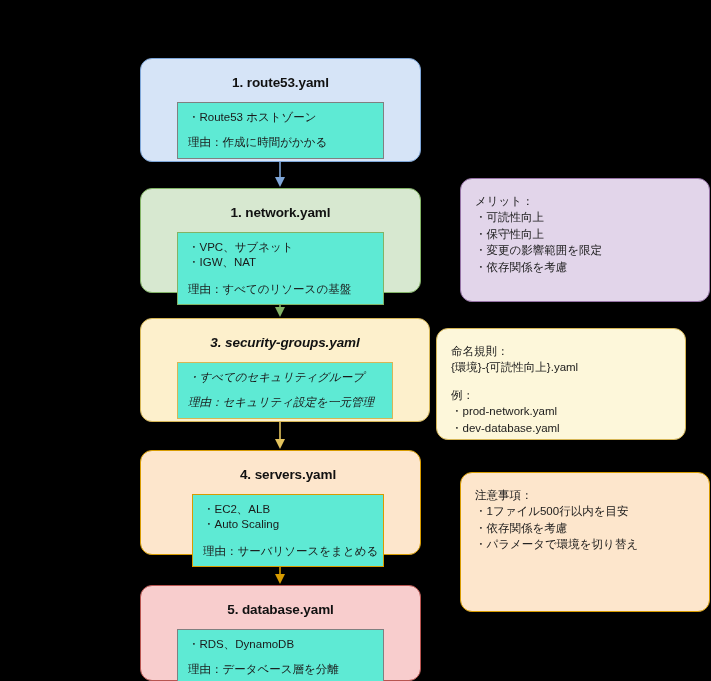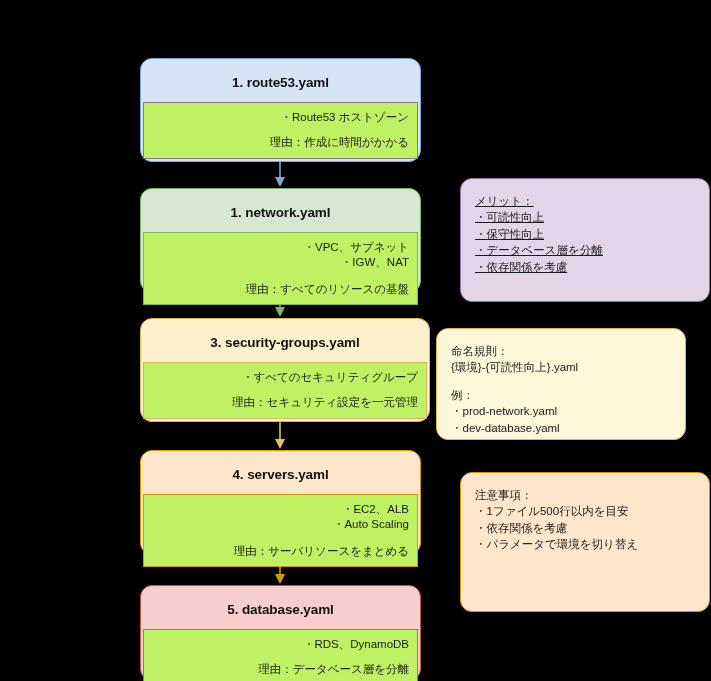"・Route53 ホストゾーン" .card-body { background: #bef264 -> #5eead4; margin: 0 2px -> 0 36px; text-align: right -> none }
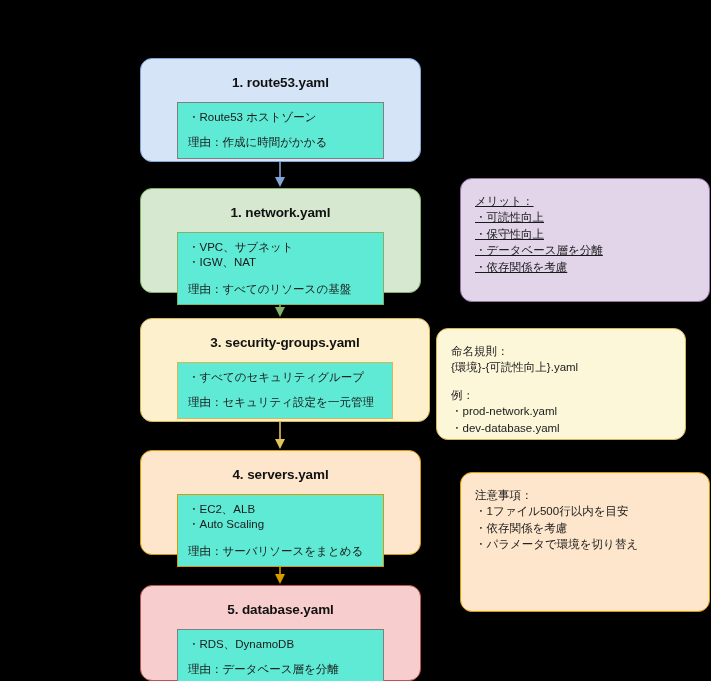"メリット：" div.note { text-decoration: underline -> none }
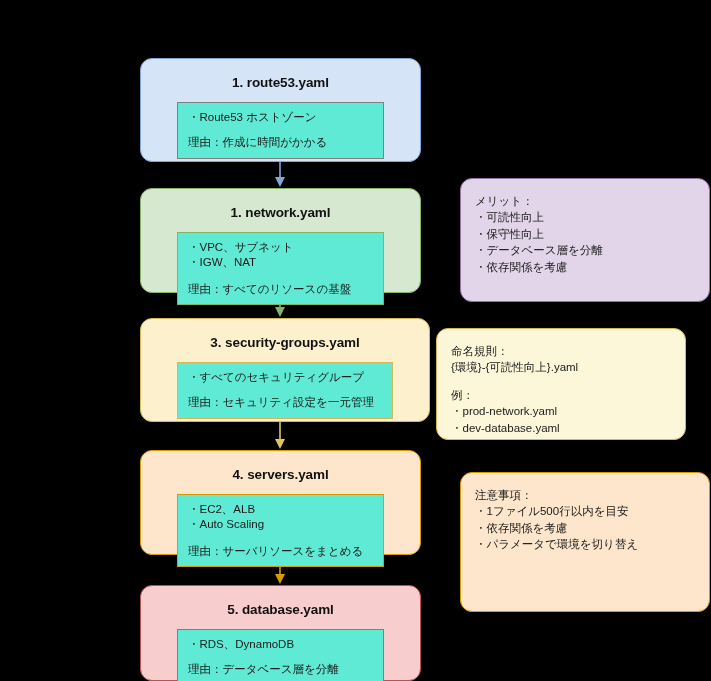"・データベース層を分離" div.note-line { text: データベース層を分離 -> 変更の影響範囲を限定 }
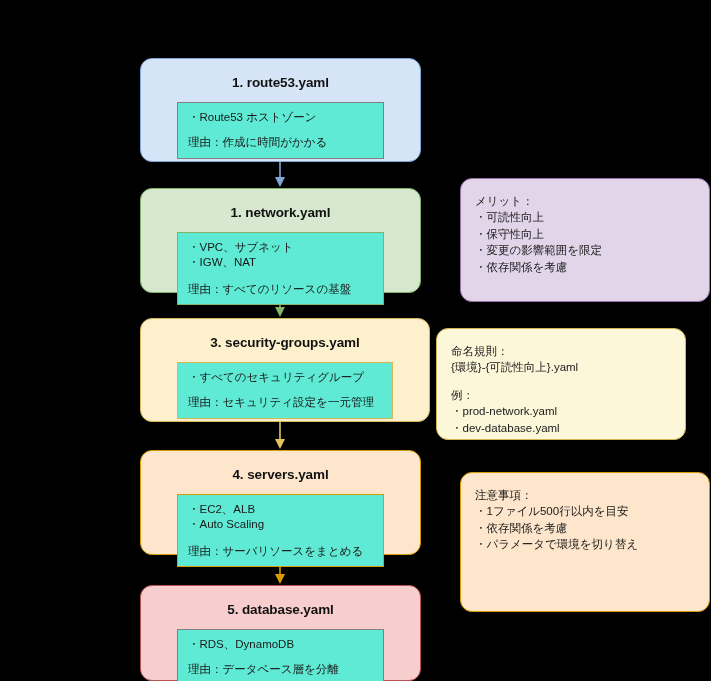"3. security-groups.yaml" div.card { font-style: none -> italic }
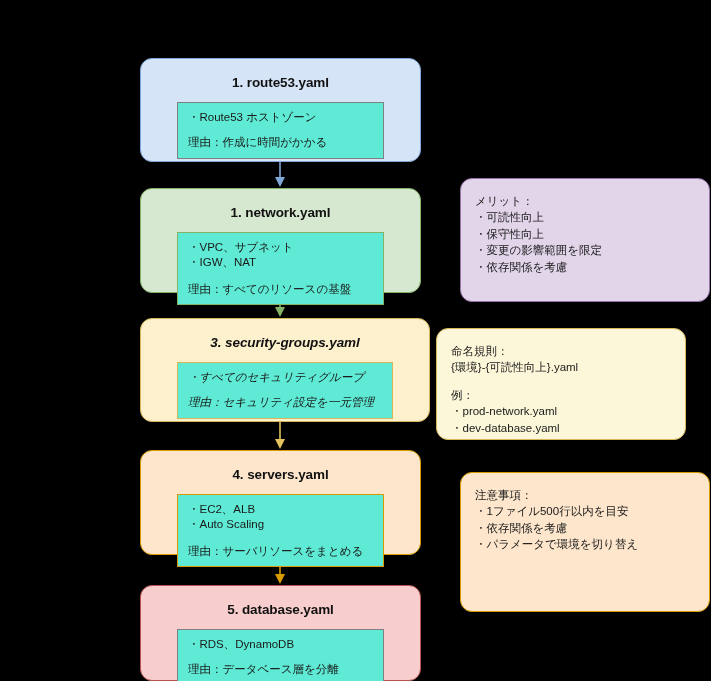"4. servers.yaml" div.card { padding-left: none -> 15px }
